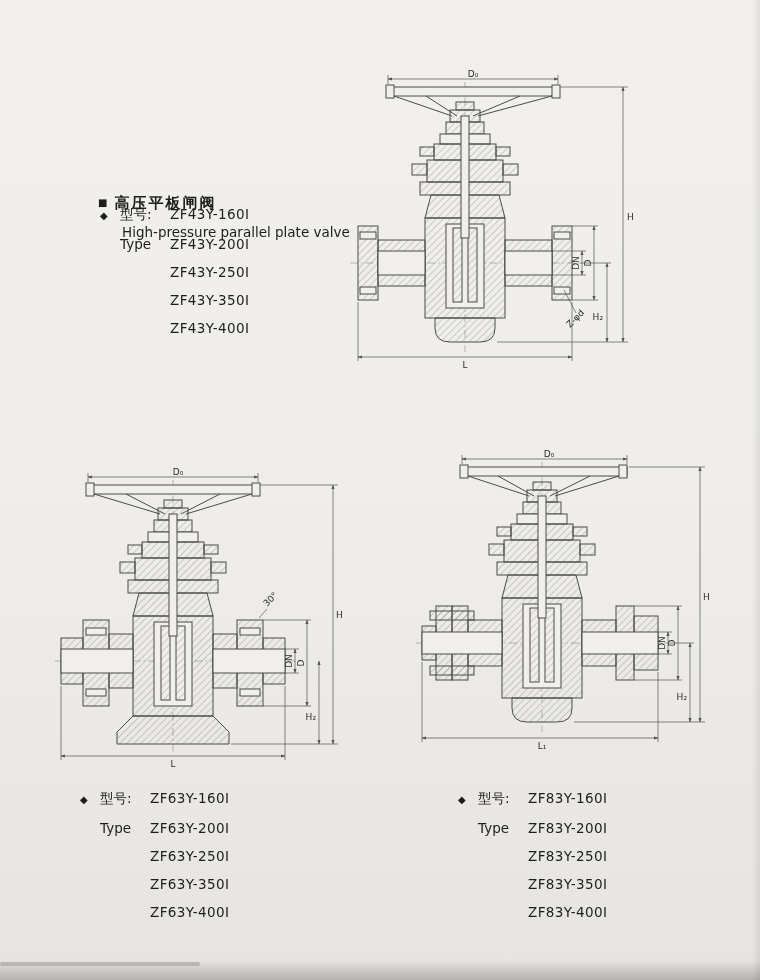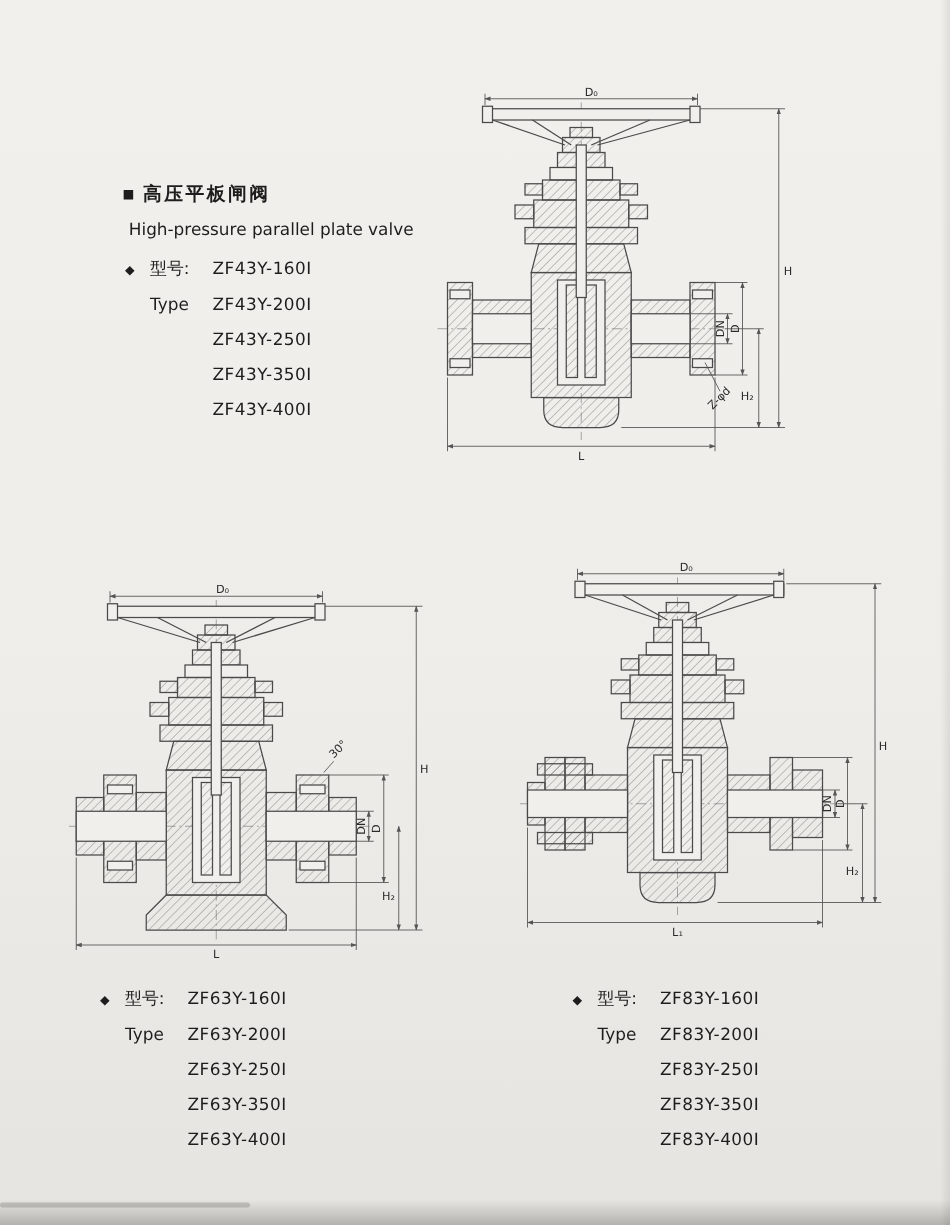"■ 高压平板闸阀" .title-zh { margin-top: none -> 48px }
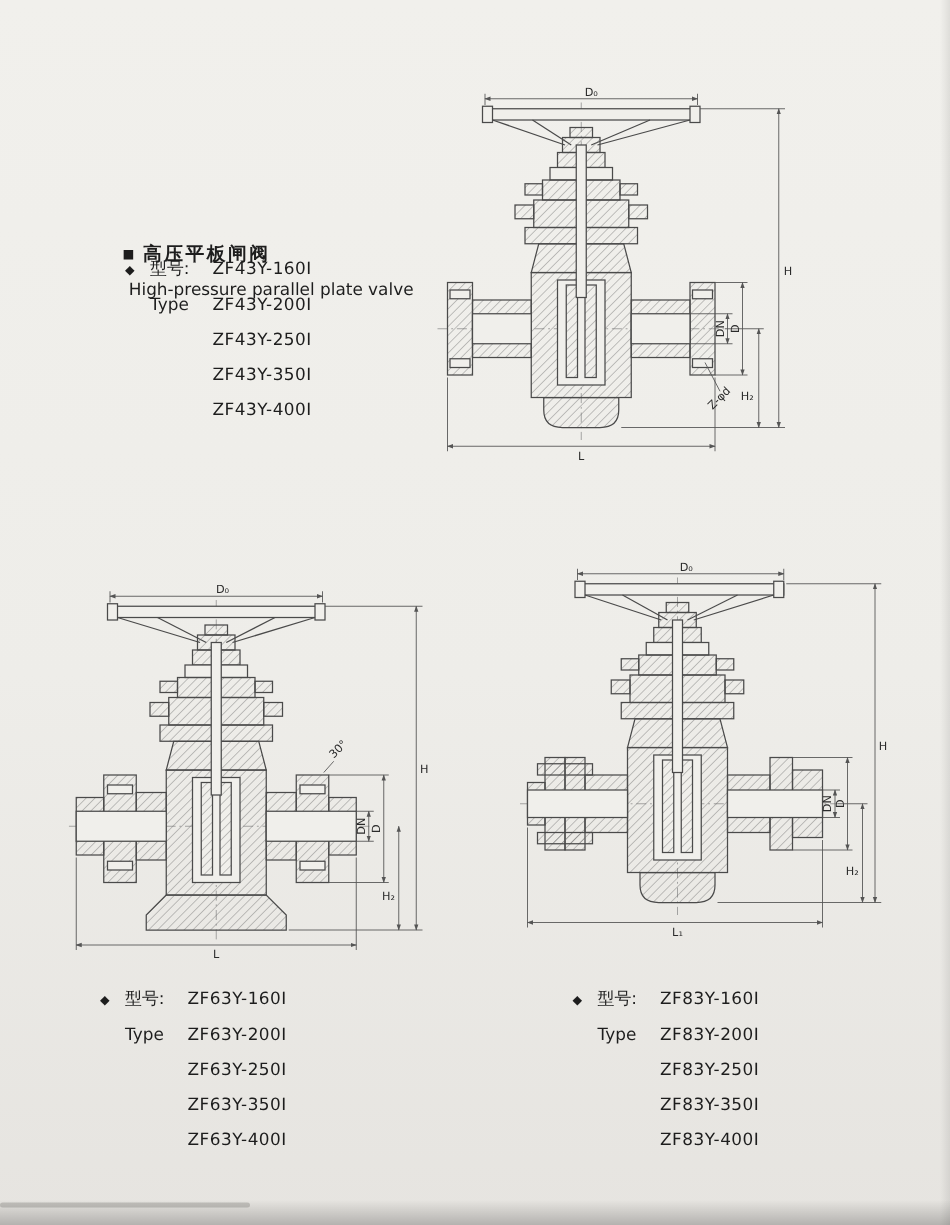"High-pressure parallel plate valve" .title-en { margin-left: 5px -> 24px }
